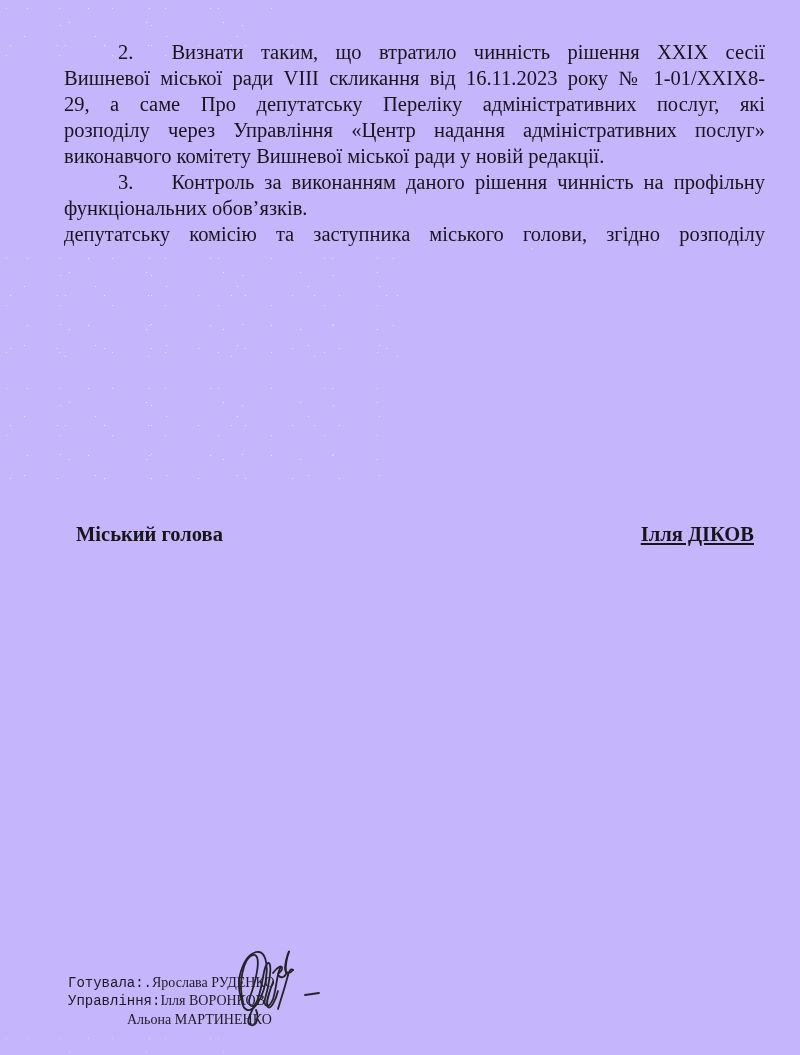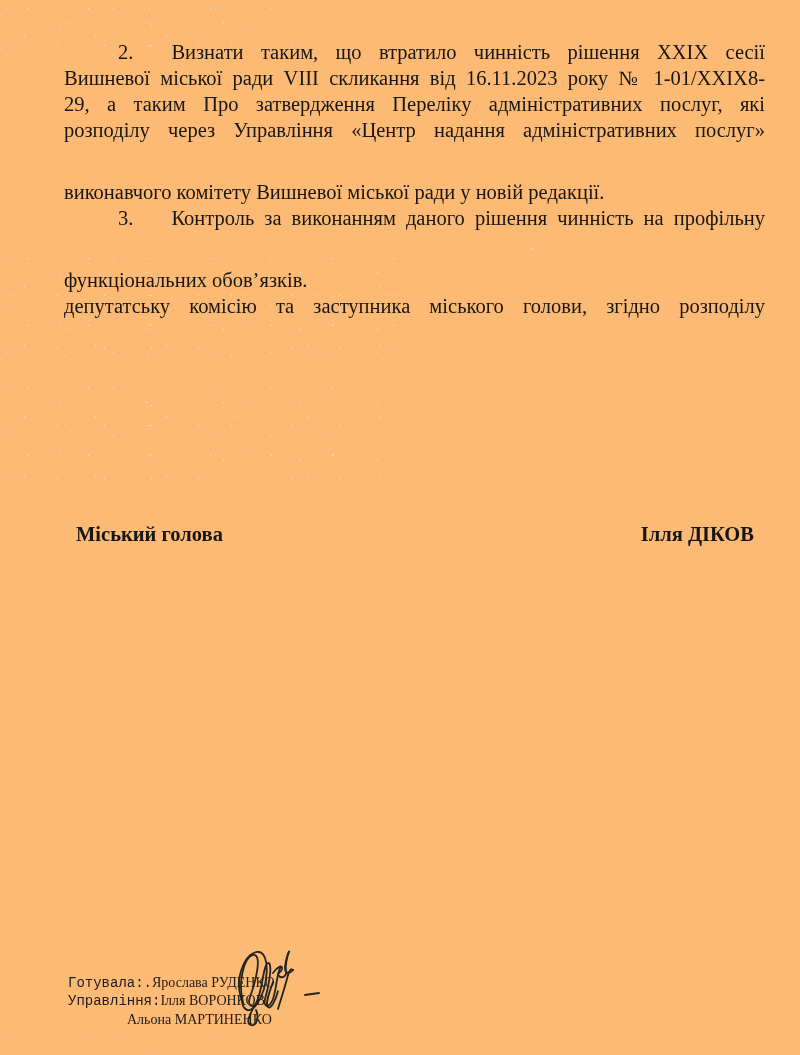"2. Визнати таким, що втратило" .page { background: #fdba74 -> #c4b5fd }
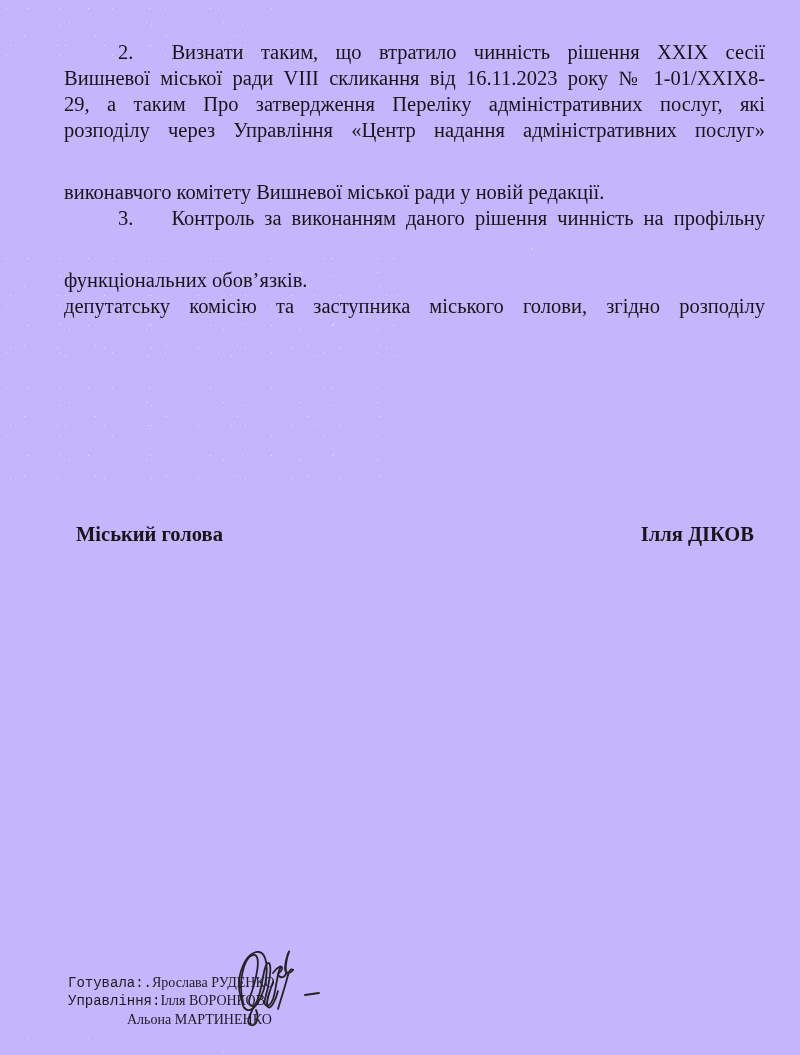"29, а таким Про затвердження" div.line { text: таким Про затвердження -> саме Про депутатську }
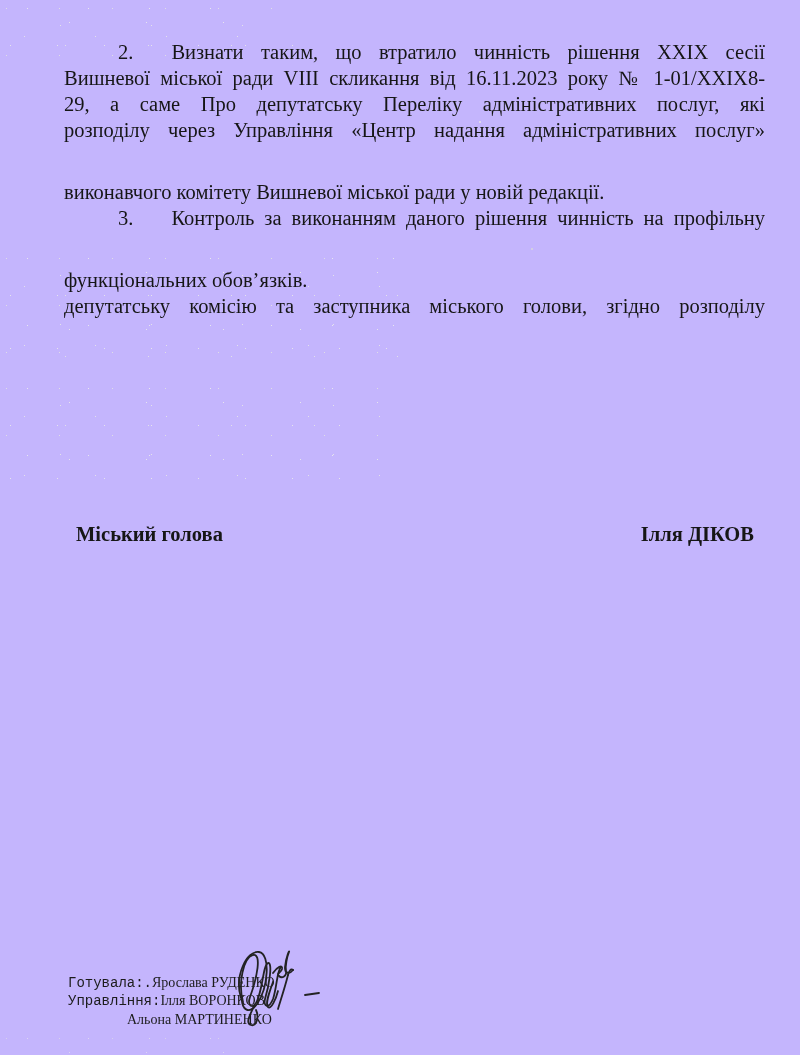"виконавчого комітету Вишневої міської" .line.plast { margin-top: 36px -> none }
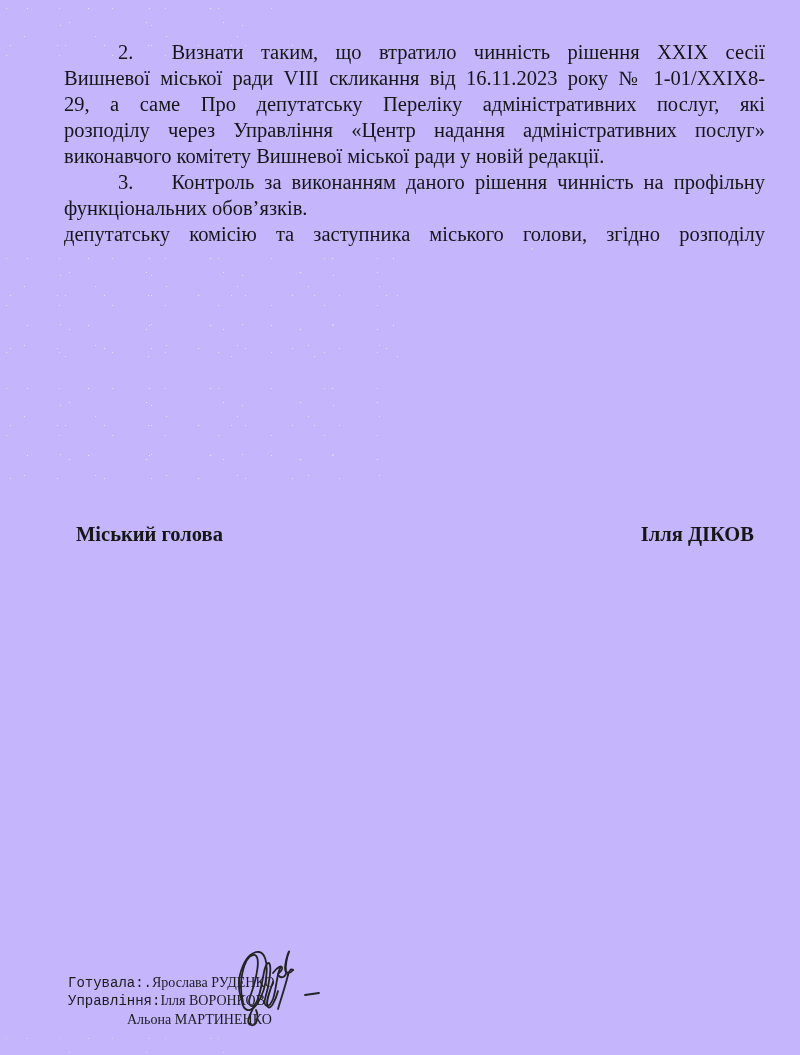"Ілля ДІКОВ" .sig-name { text-decoration: none -> underline }
